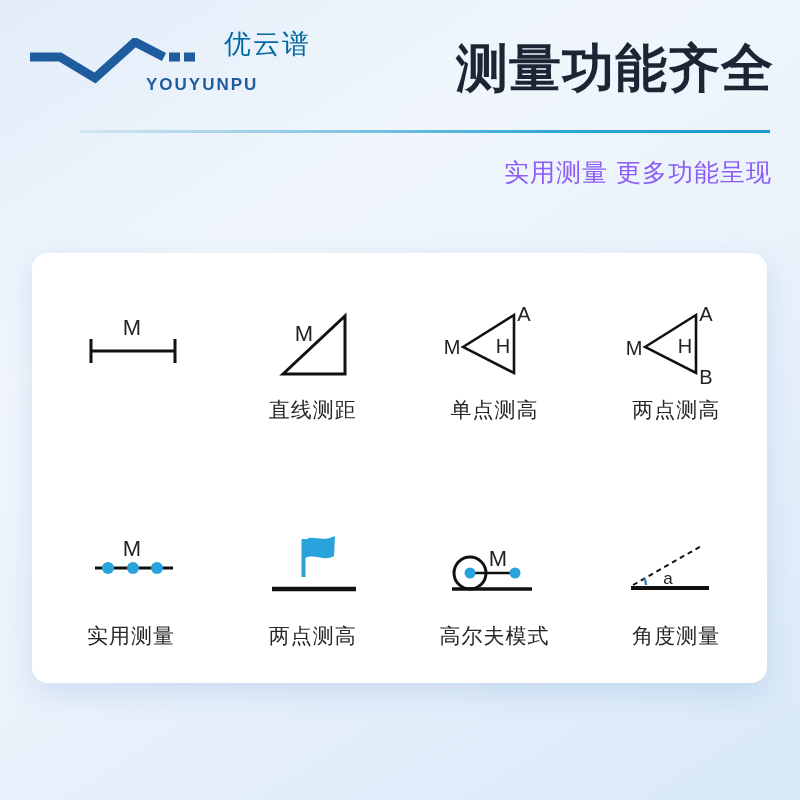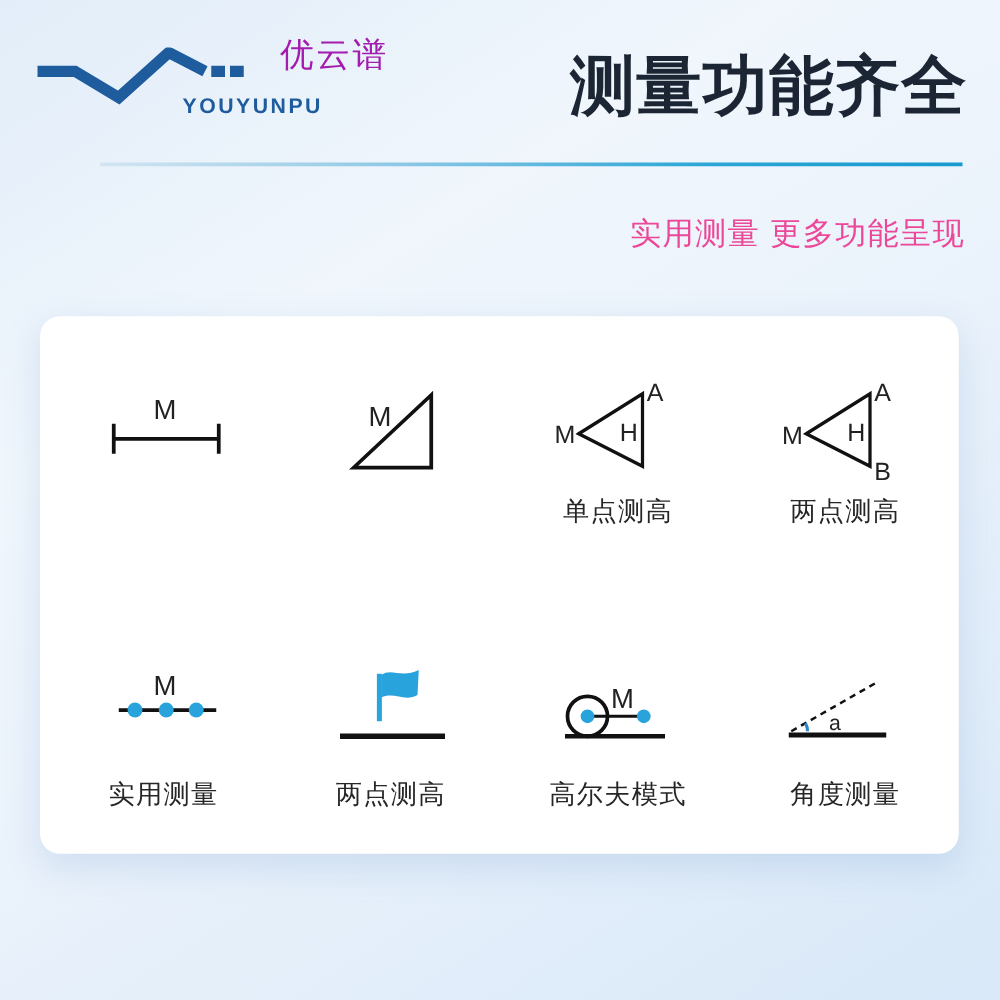"优云谱" .logo-cn { color: #a21caf -> #0369a1 }
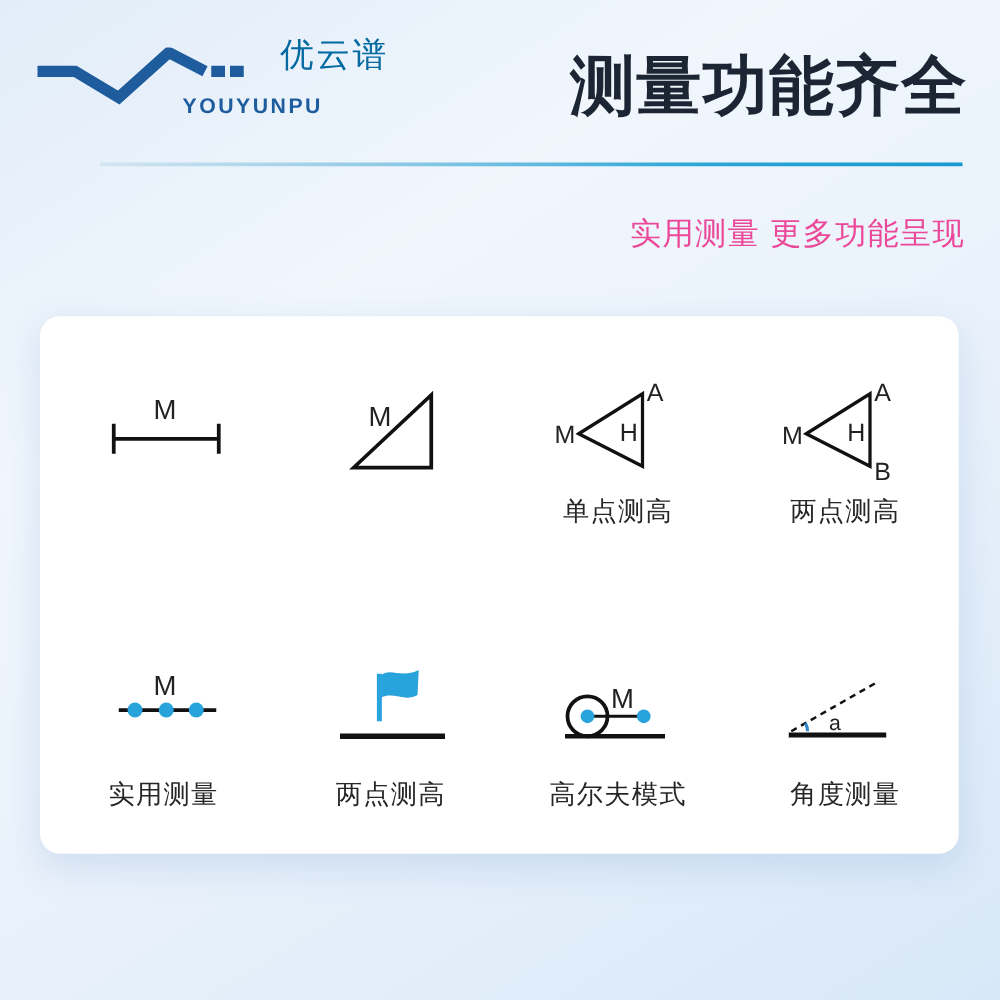"实用测量 更多功能呈现" .subtitle { color: #ec4899 -> #8b5cf6; margin-top: 14px -> none }
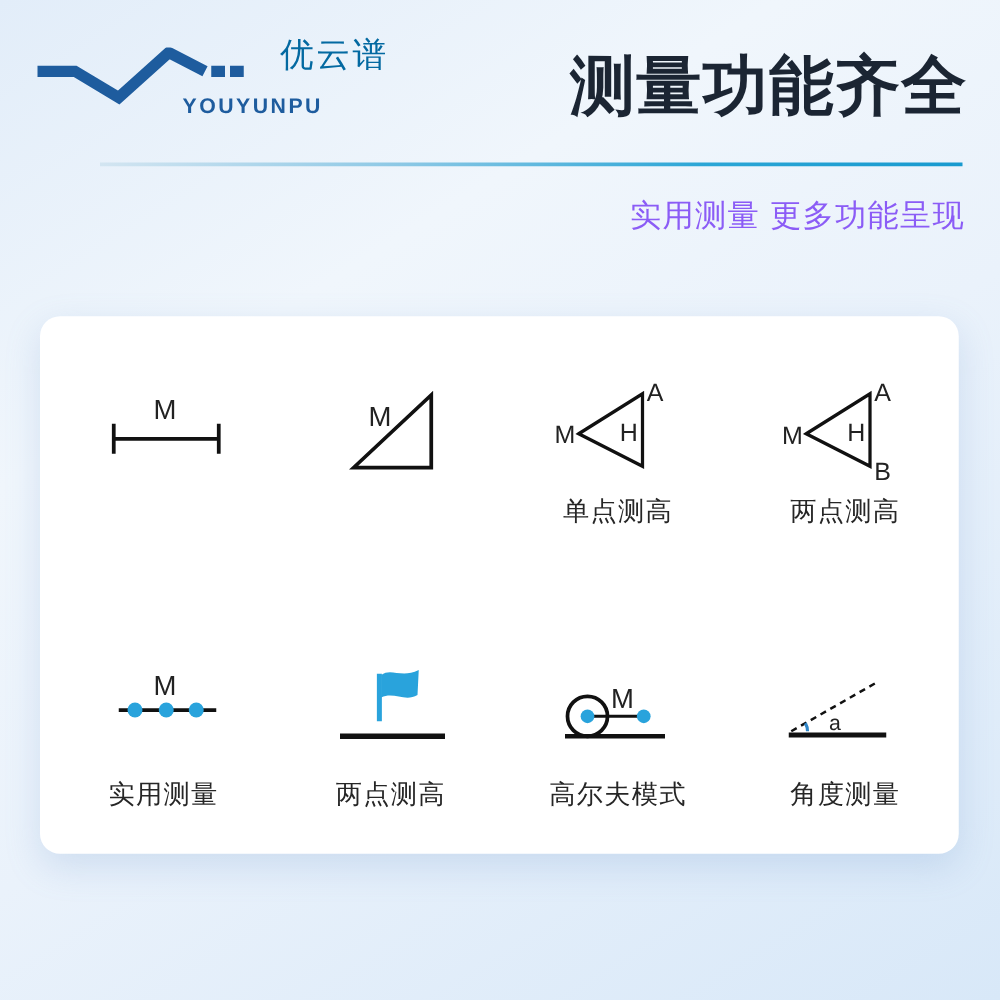"直线测距" div.feature-label { html: none -> <div>直线测距</div> }
